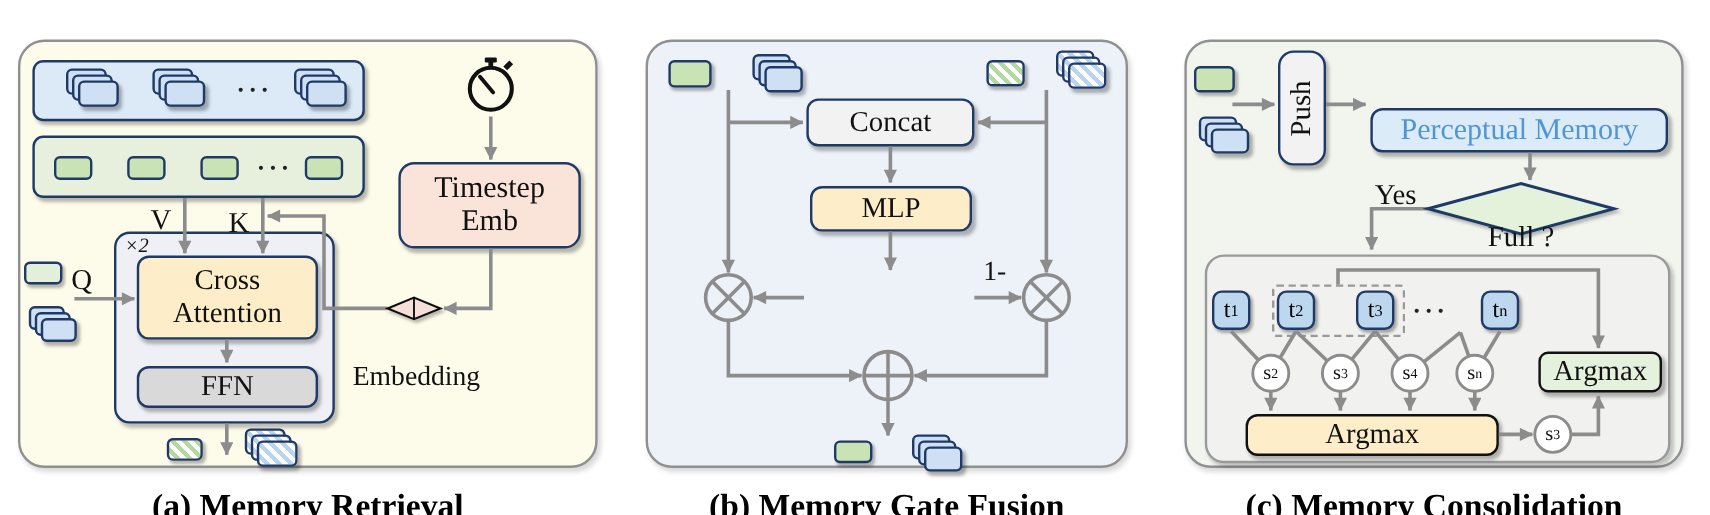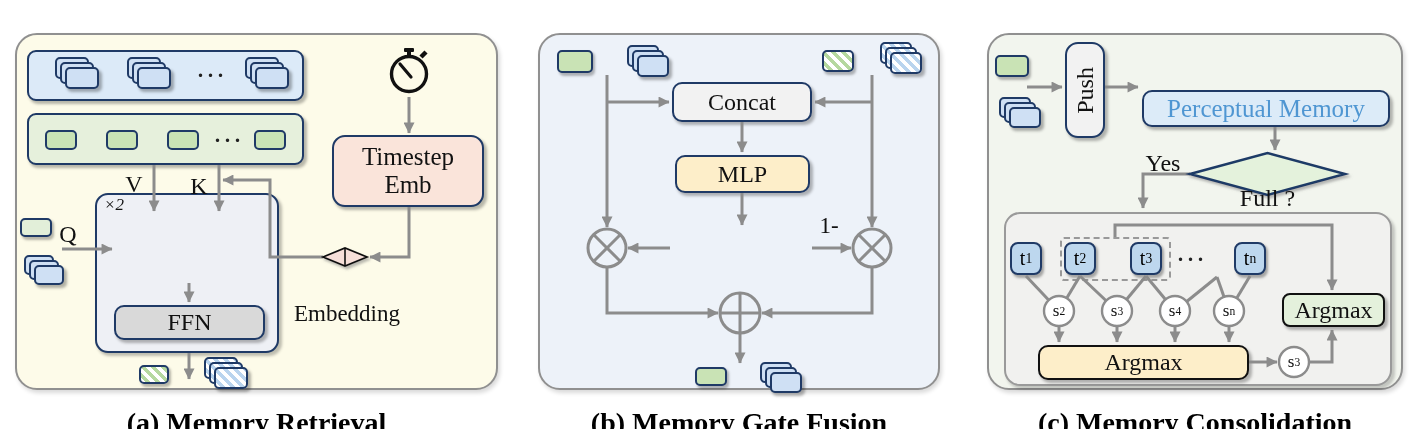"Cross Attention" div.node { html: none -> <div>Cross Attention</div> }
